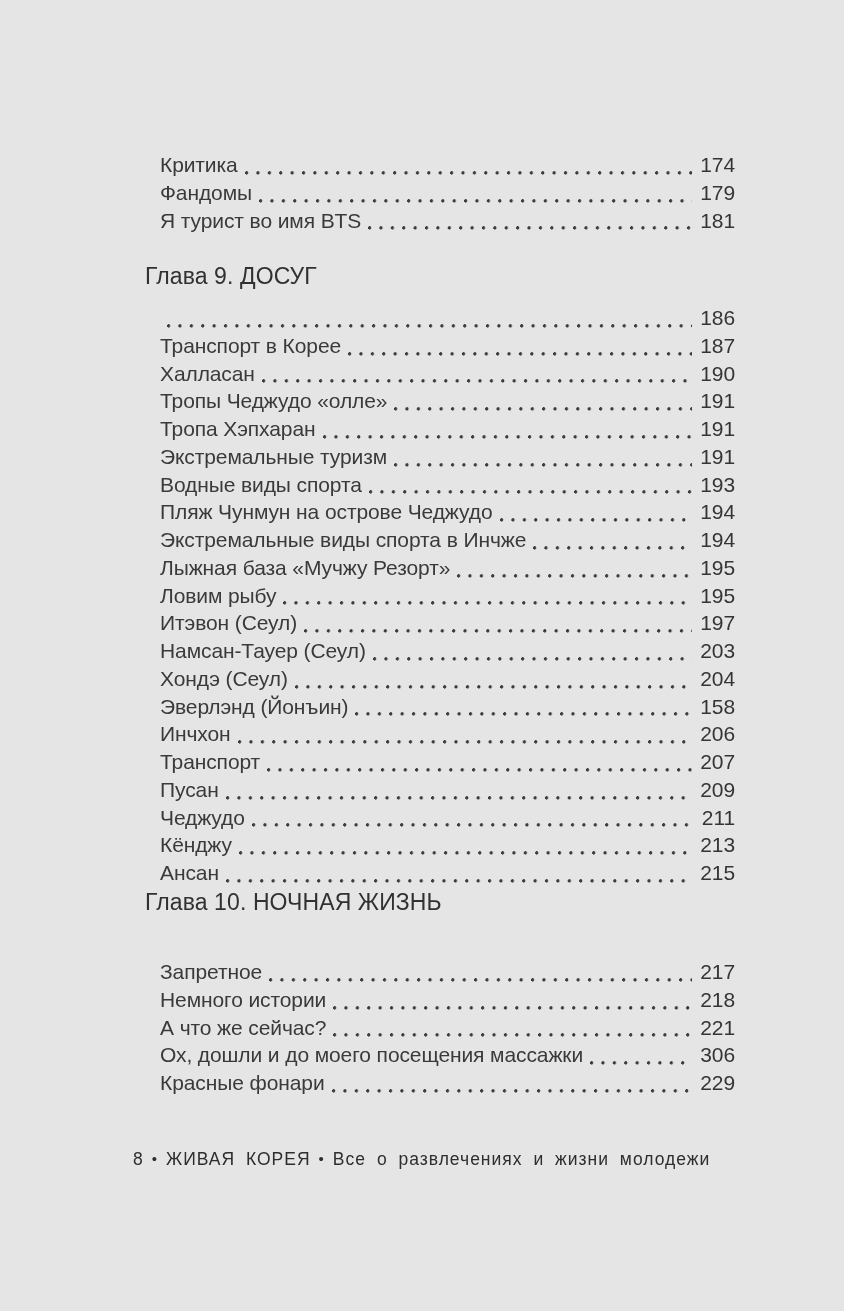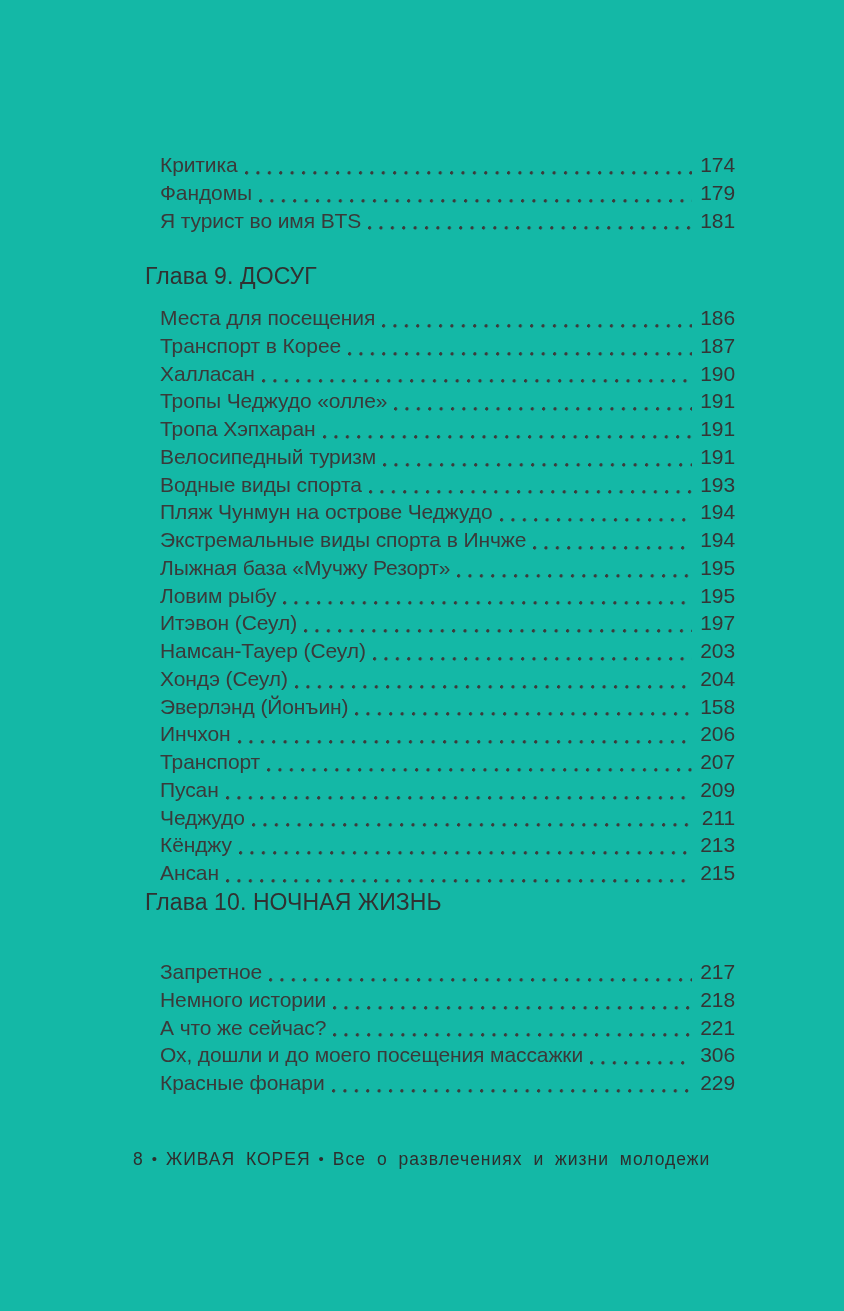"Критика" .page { background: #14b8a6 -> #e5e5e5 }
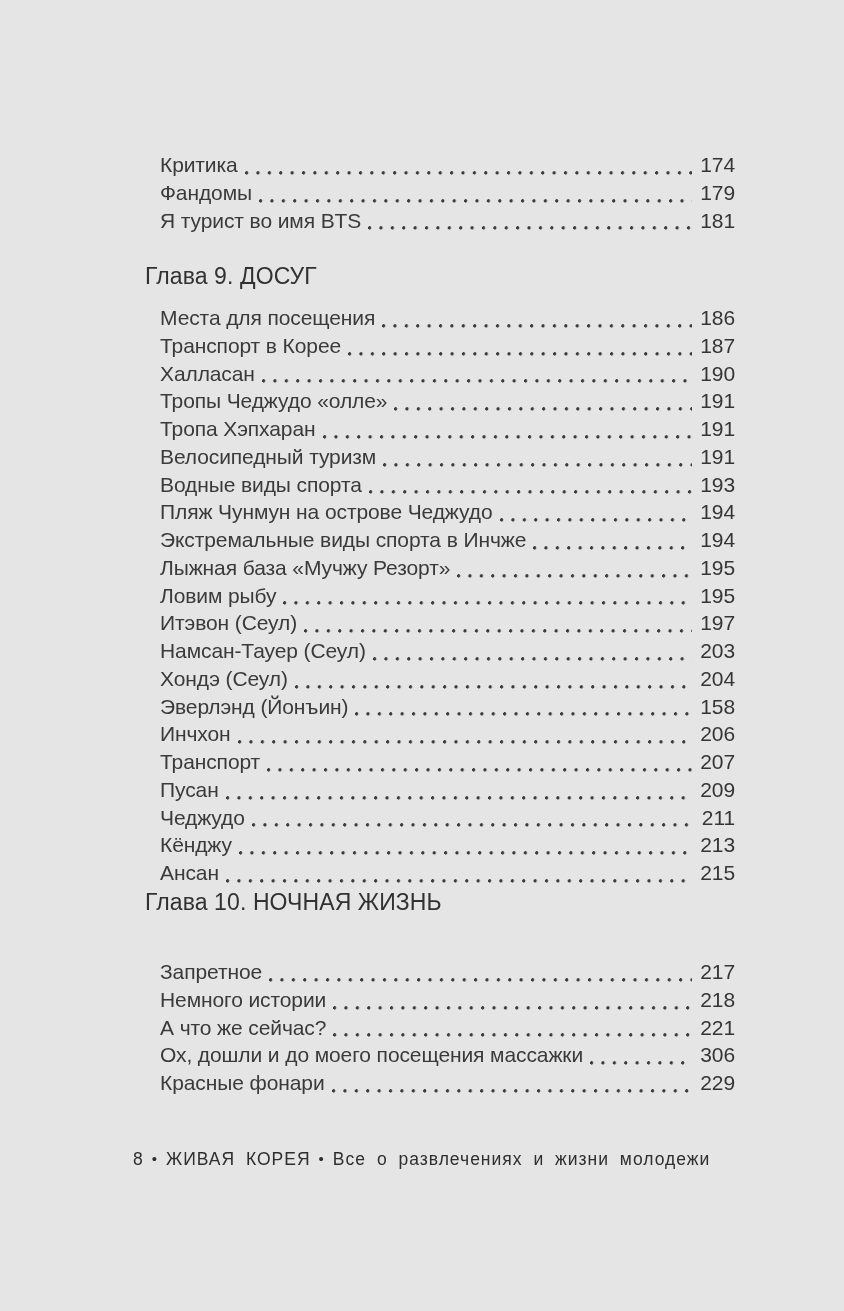"Места для посещения" span.t { html: <span>Места для посещения</span> -> none }
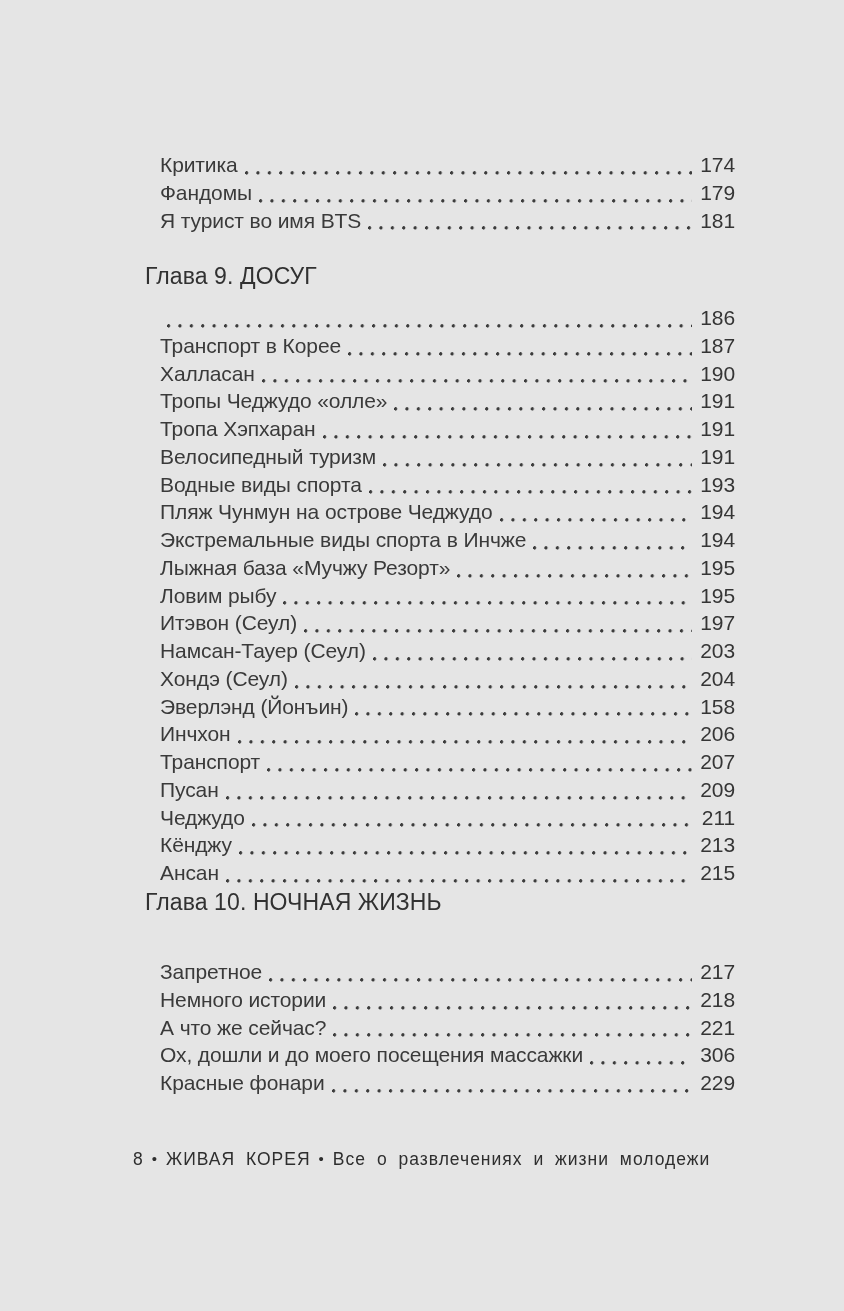"Велосипедный туризм" span.t { text: Велосипедный -> Экстремальные }
